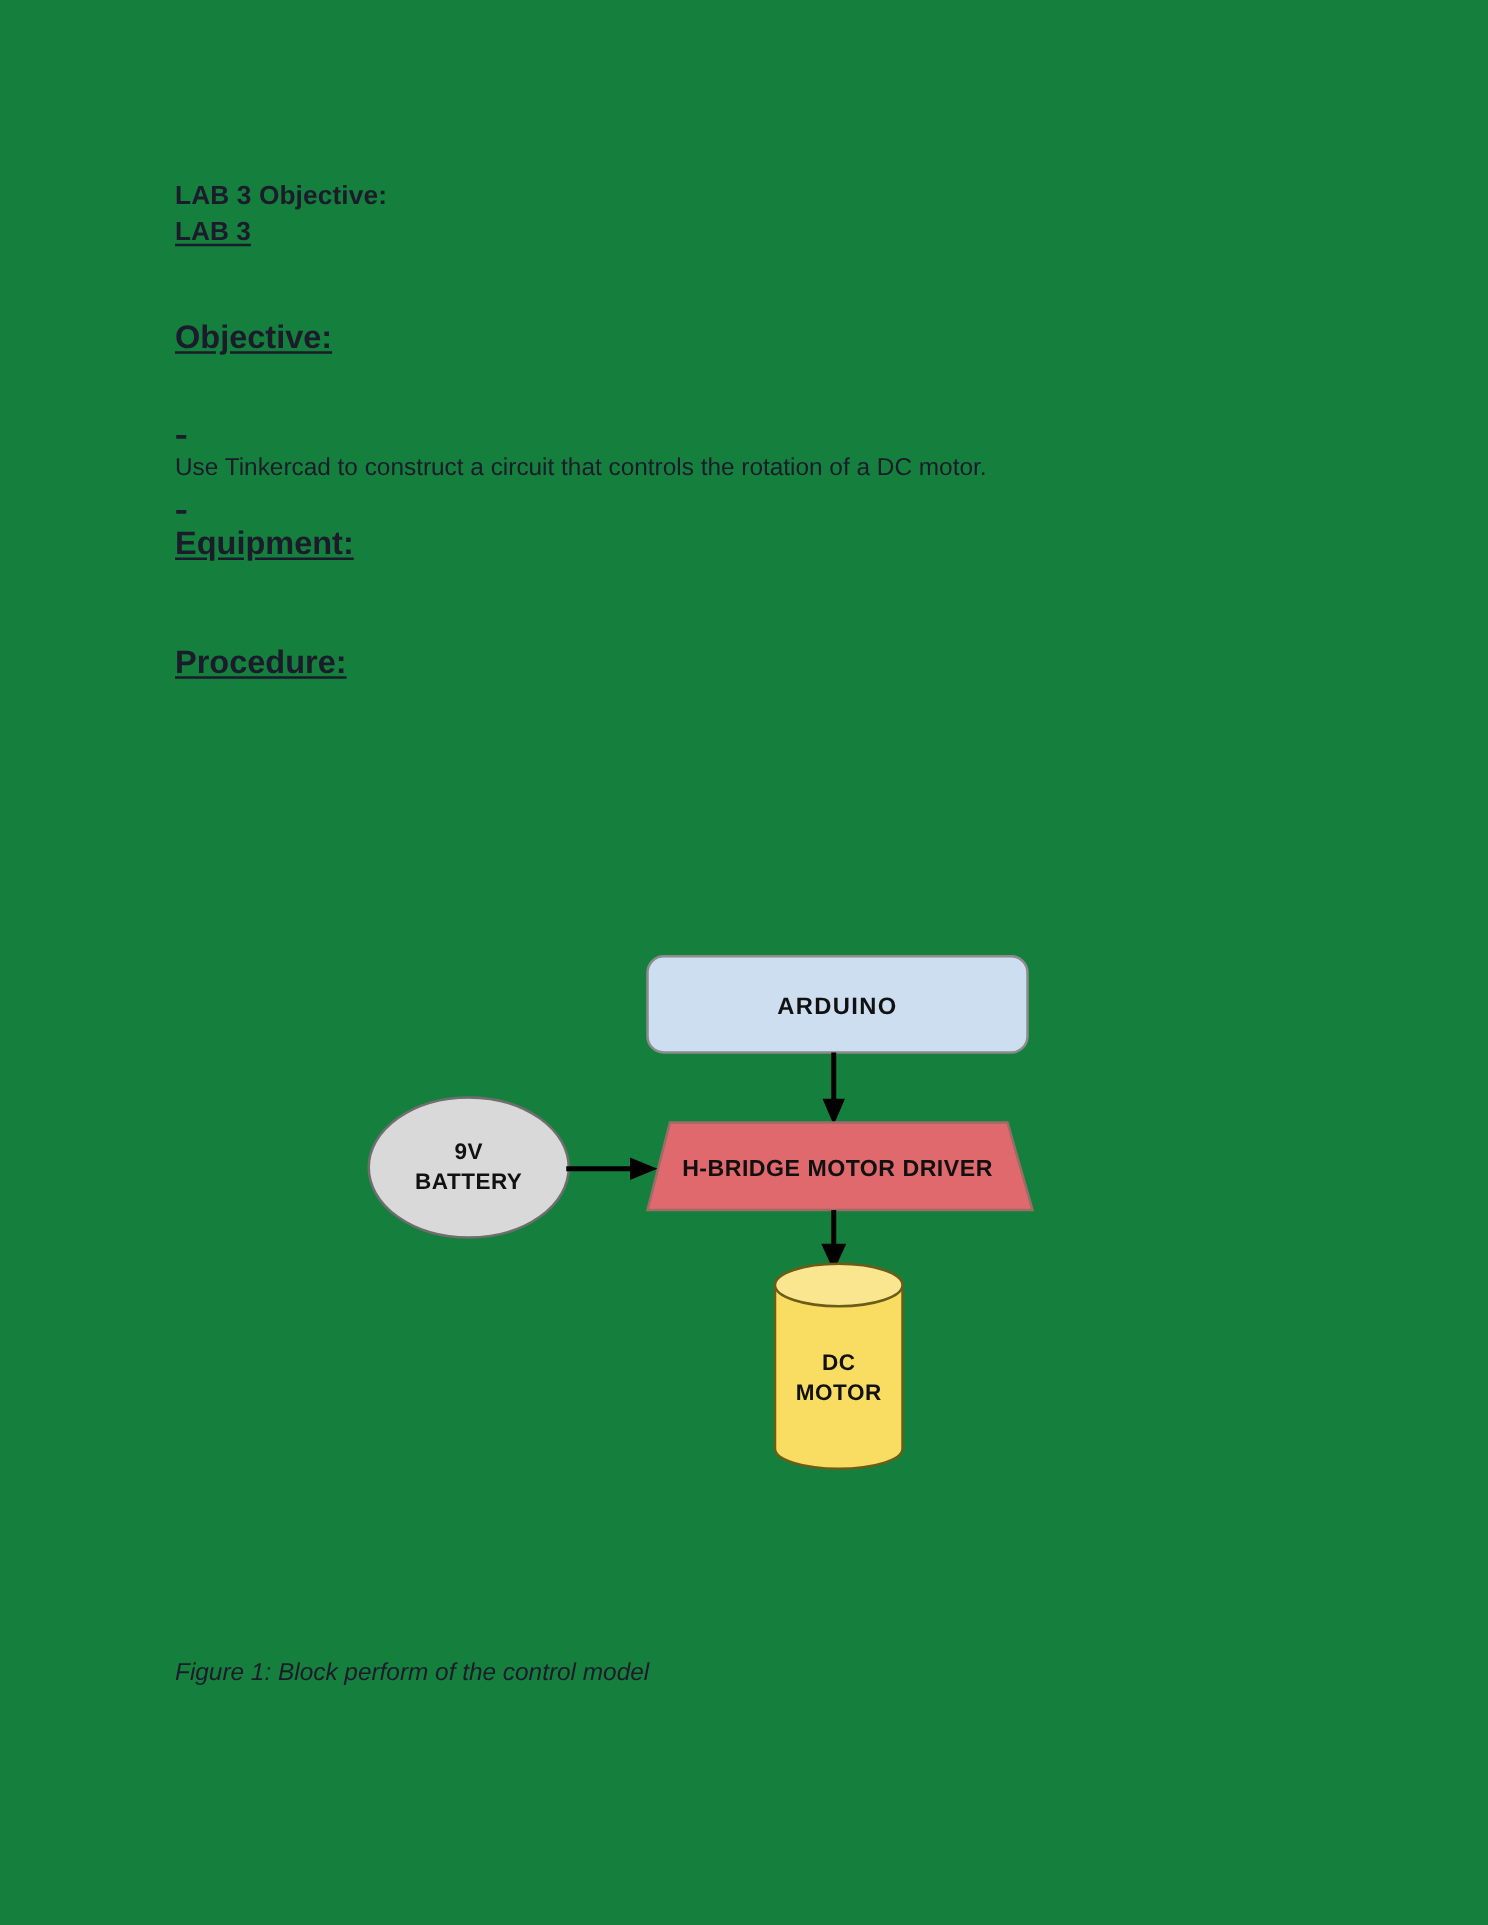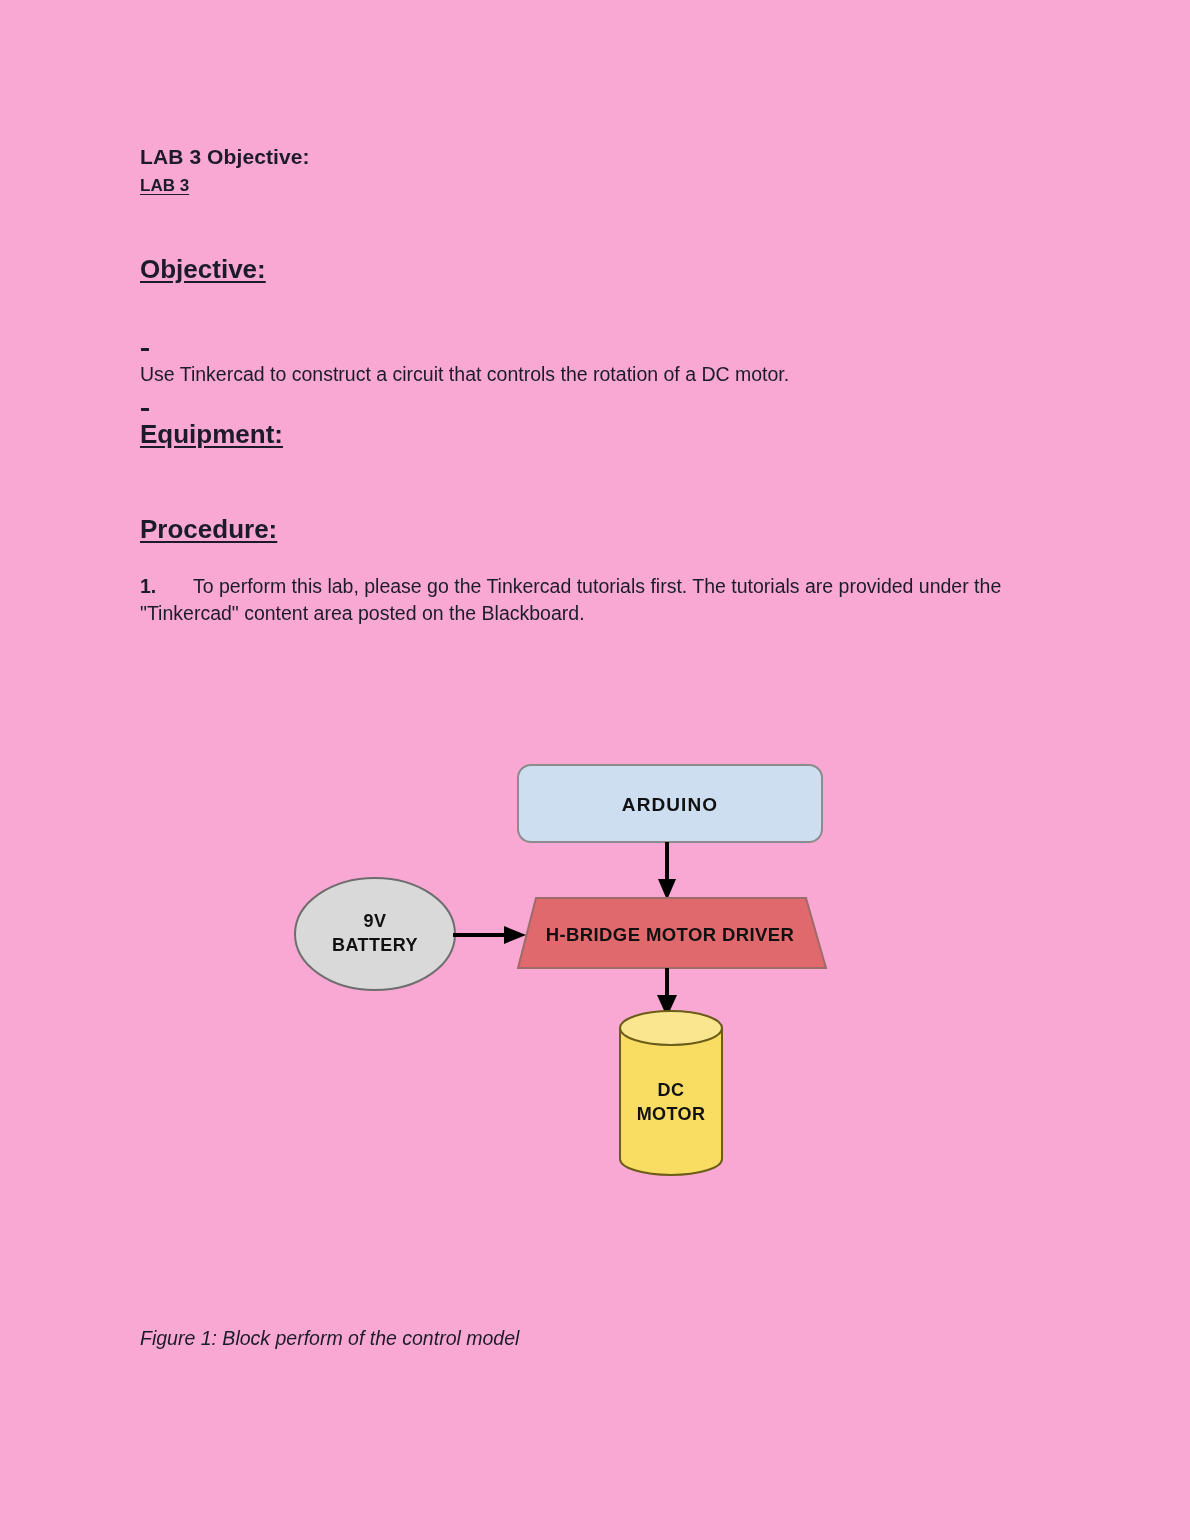"LAB 3 Objective:" .page { background: #f9a8d4 -> #15803d }
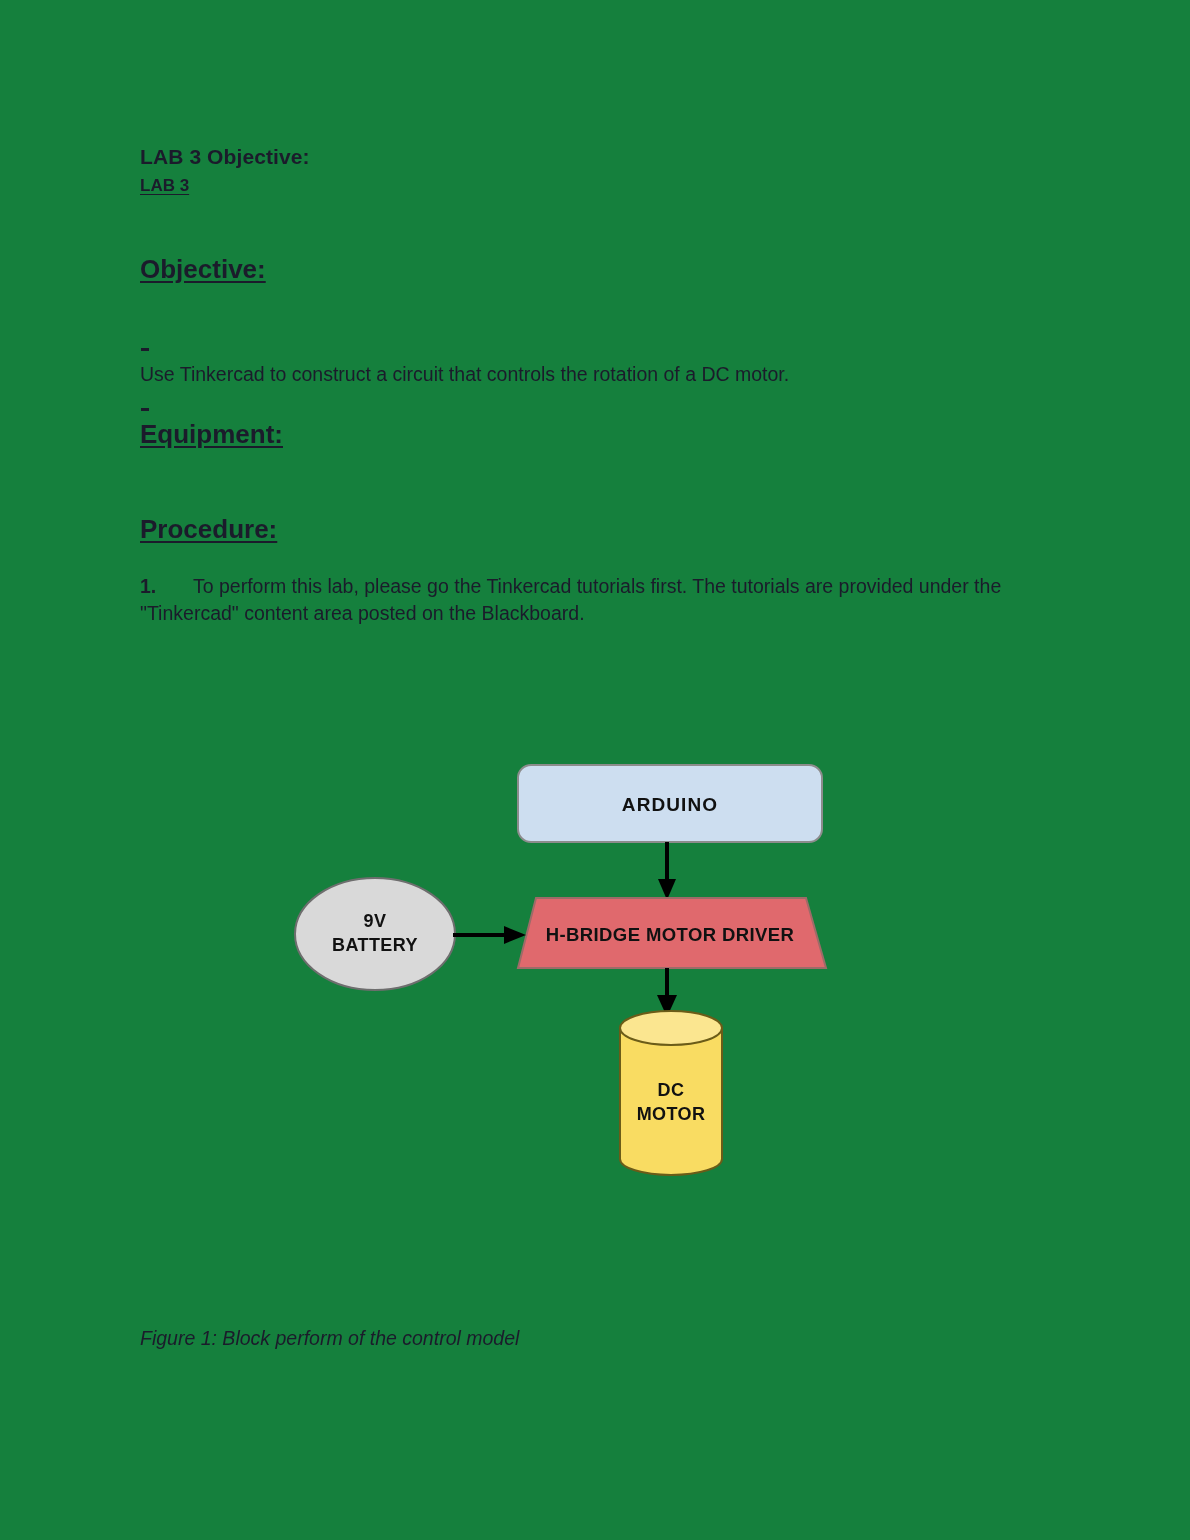"LAB 3" .h-title-underline { font-size: 17px -> 21px }
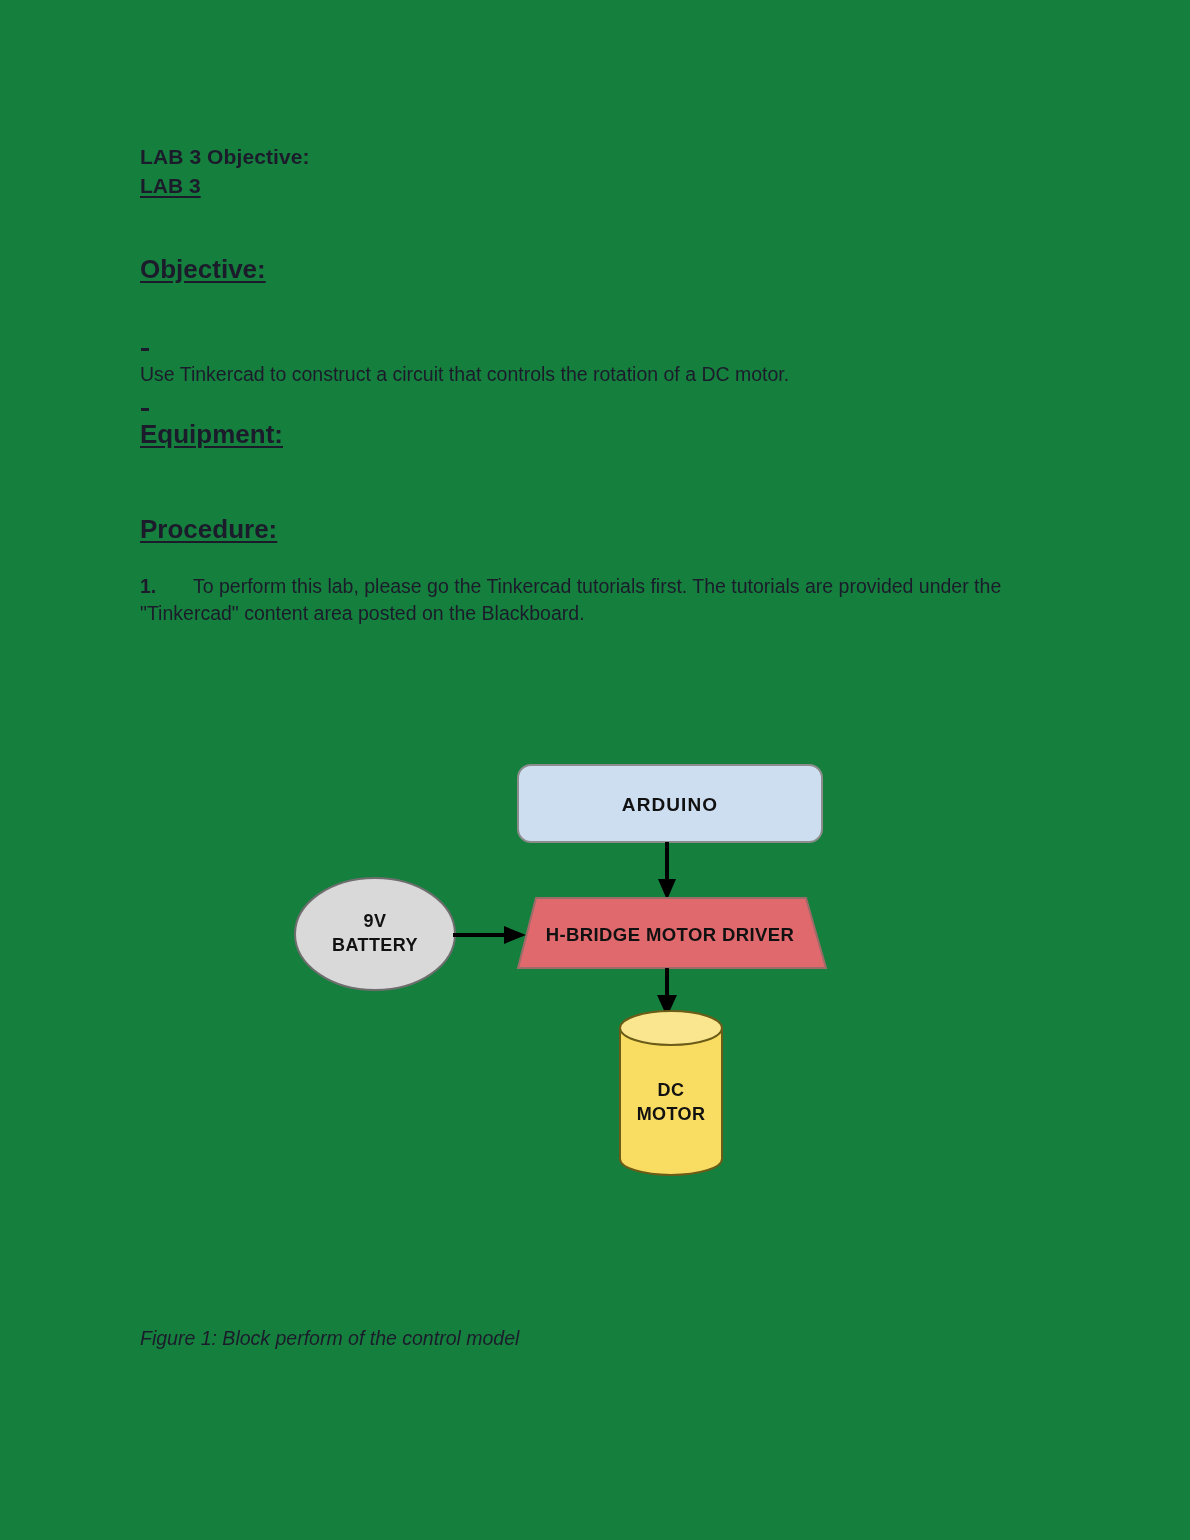"1. To perform this lab," p.proc-item { html: <p> <span>1.</span><span>To perform this lab, please go the Tinkercad tutorials first. The tutorials are provided under the "Tinkercad" content area posted on the Blackboard.</span> </p> -> none }
